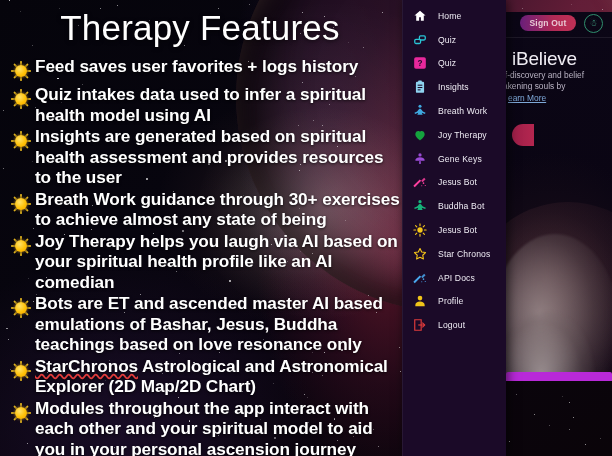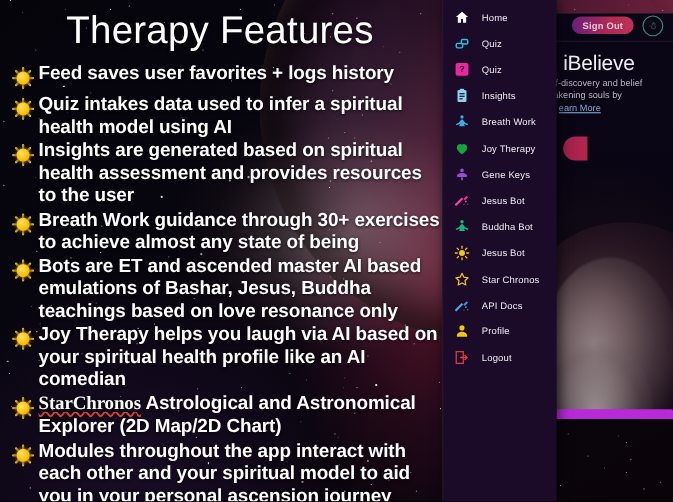"Bots are ET and ascended" div.bullet { order: before "Joy Therapy helps you laugh" -> after "Joy Therapy helps you laugh" }
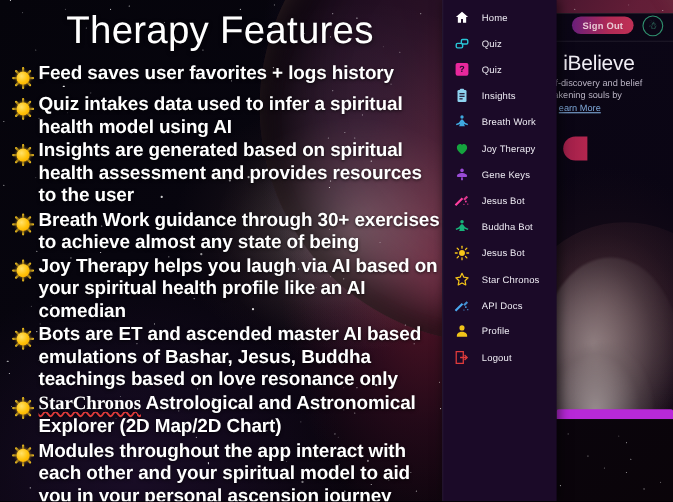"StarChronos" .spellcheck { font-family: Liberation Serif, serif -> none }
